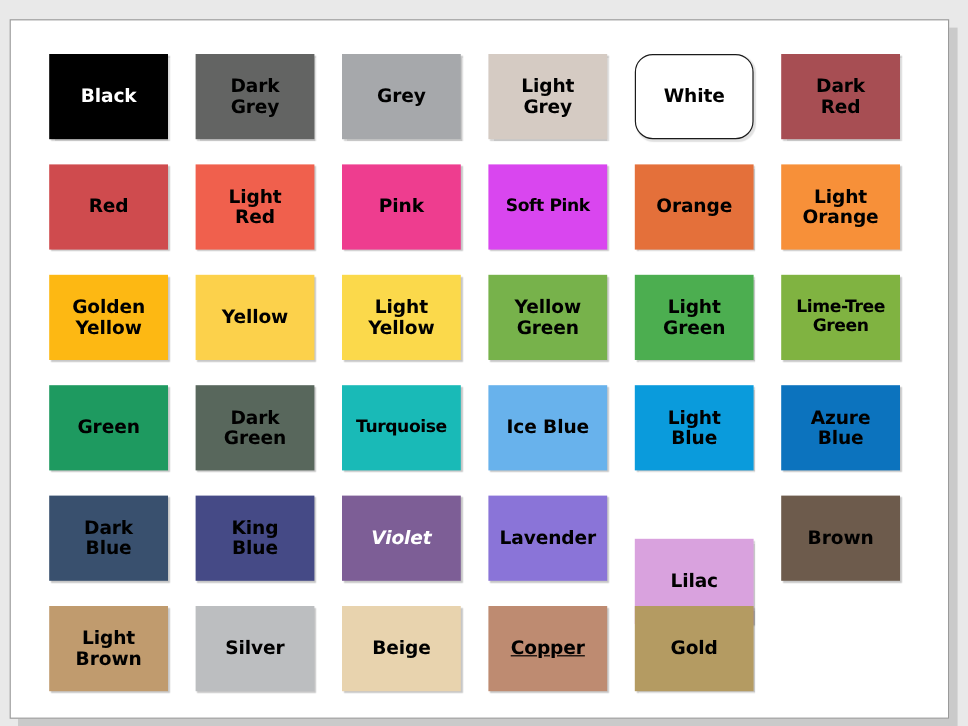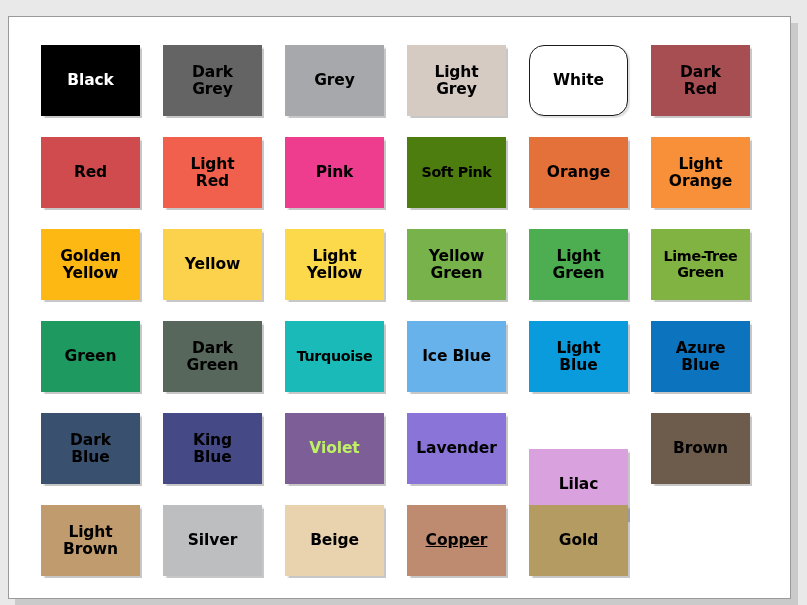"Soft Pink" div.swatch { background-color: #4d7c0f -> #d946ef }
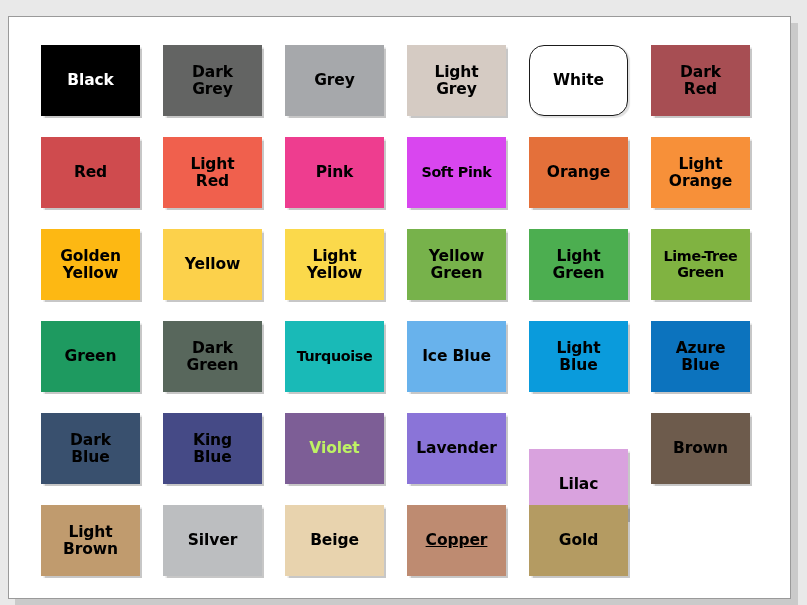"Violet" span.swatch-label { color: #bef264 -> #ffffff; font-style: none -> italic }
